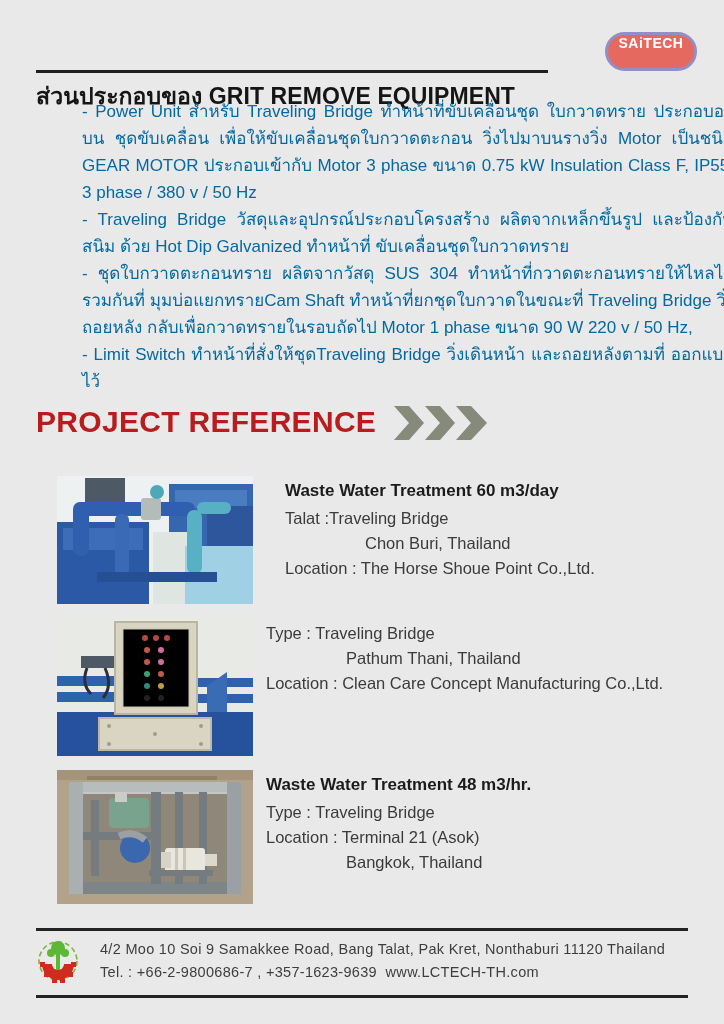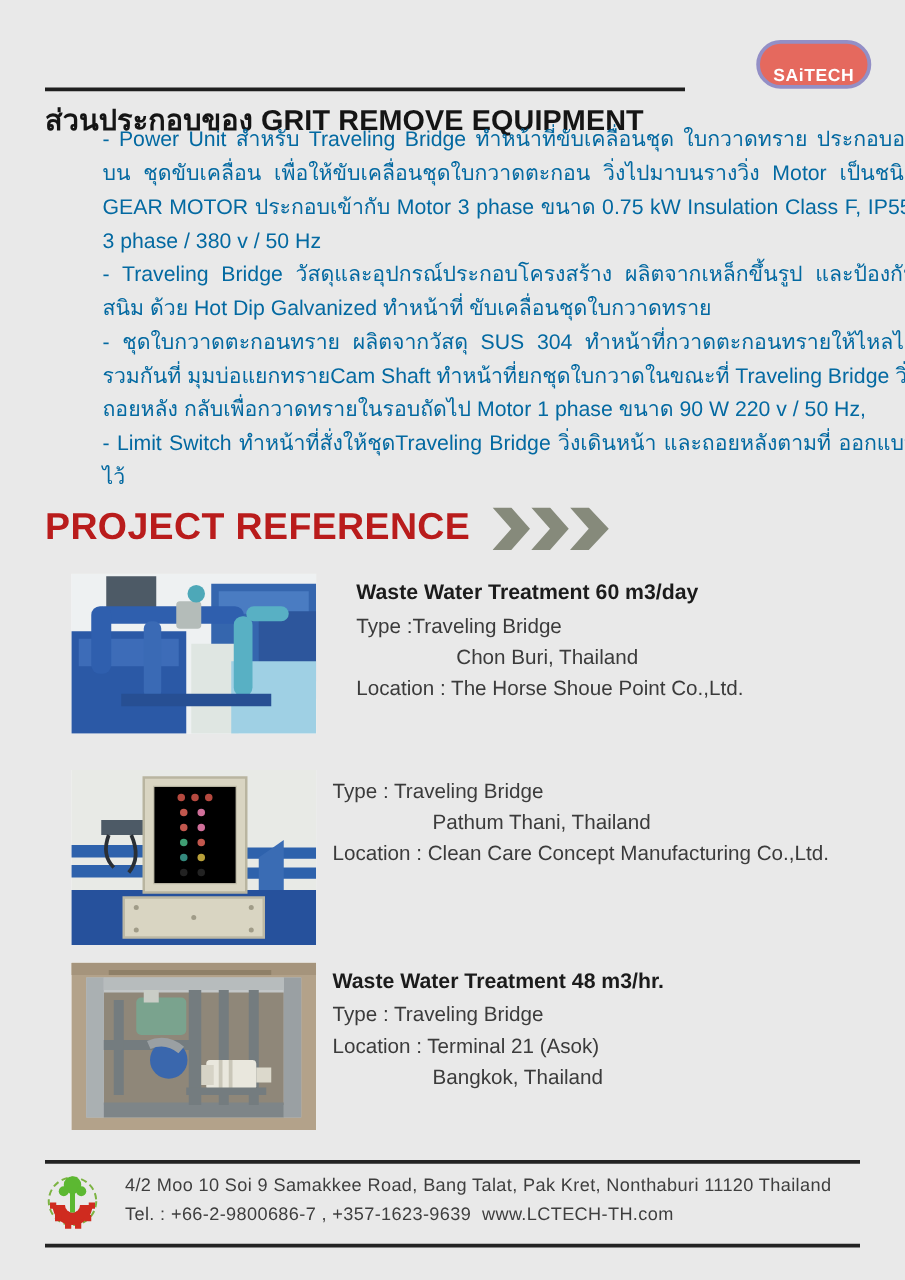"SAiTECH" .brand-pill { align-items: flex-end -> flex-start }
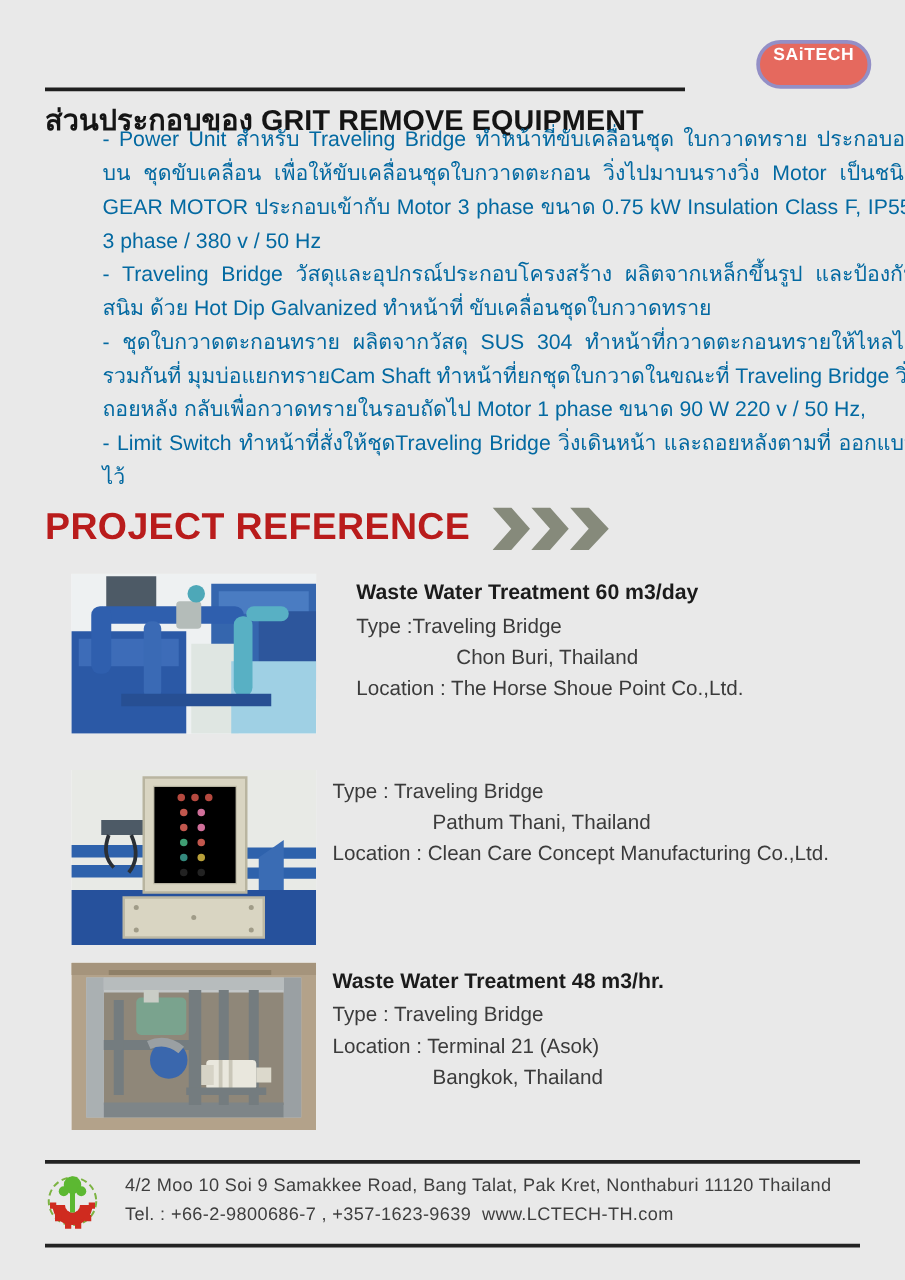"Waste Water Treatment 60 m3/day" .row-1 { top: 459px -> 476px }
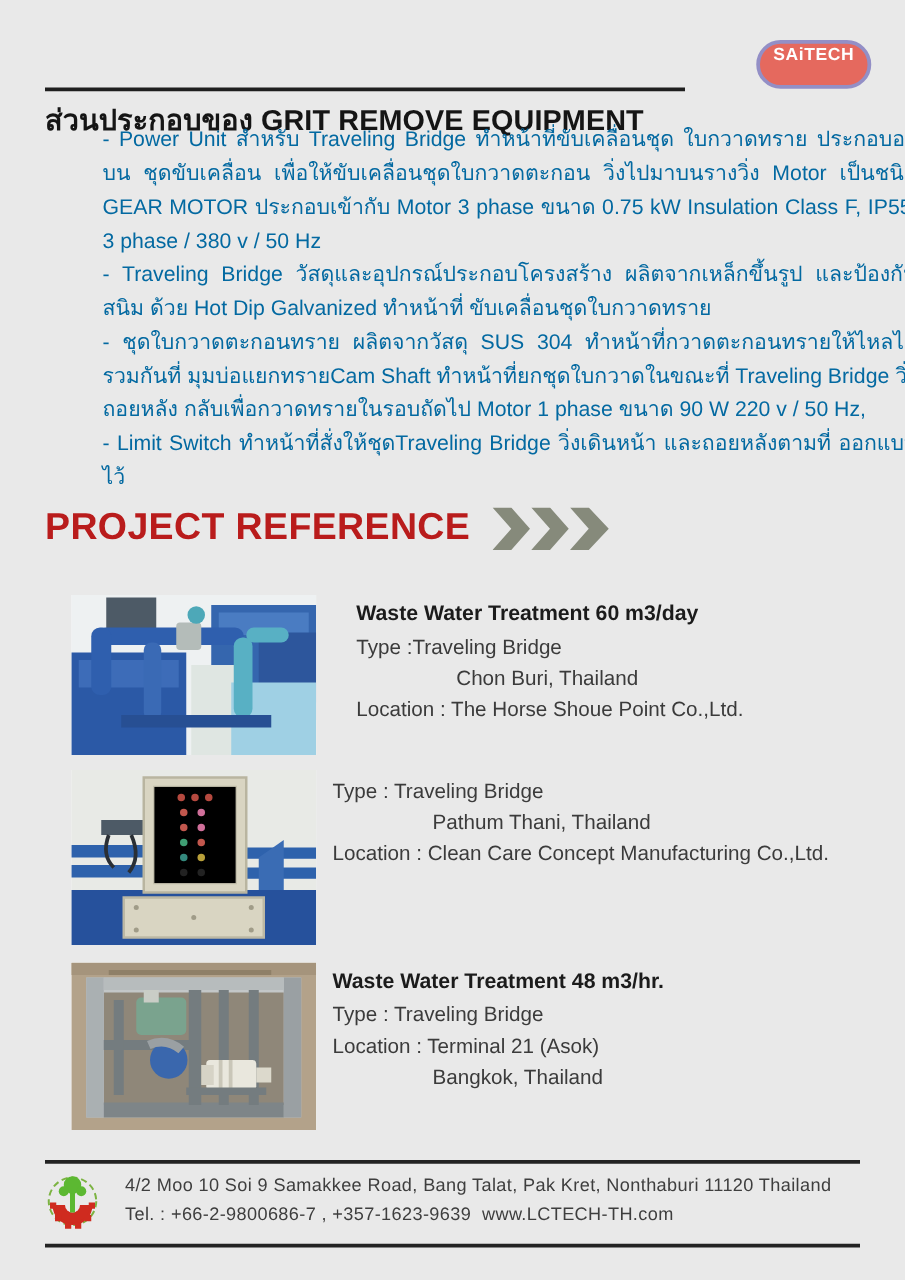"Type :Traveling Bridge" div.p-line { text: Type -> Talat }
